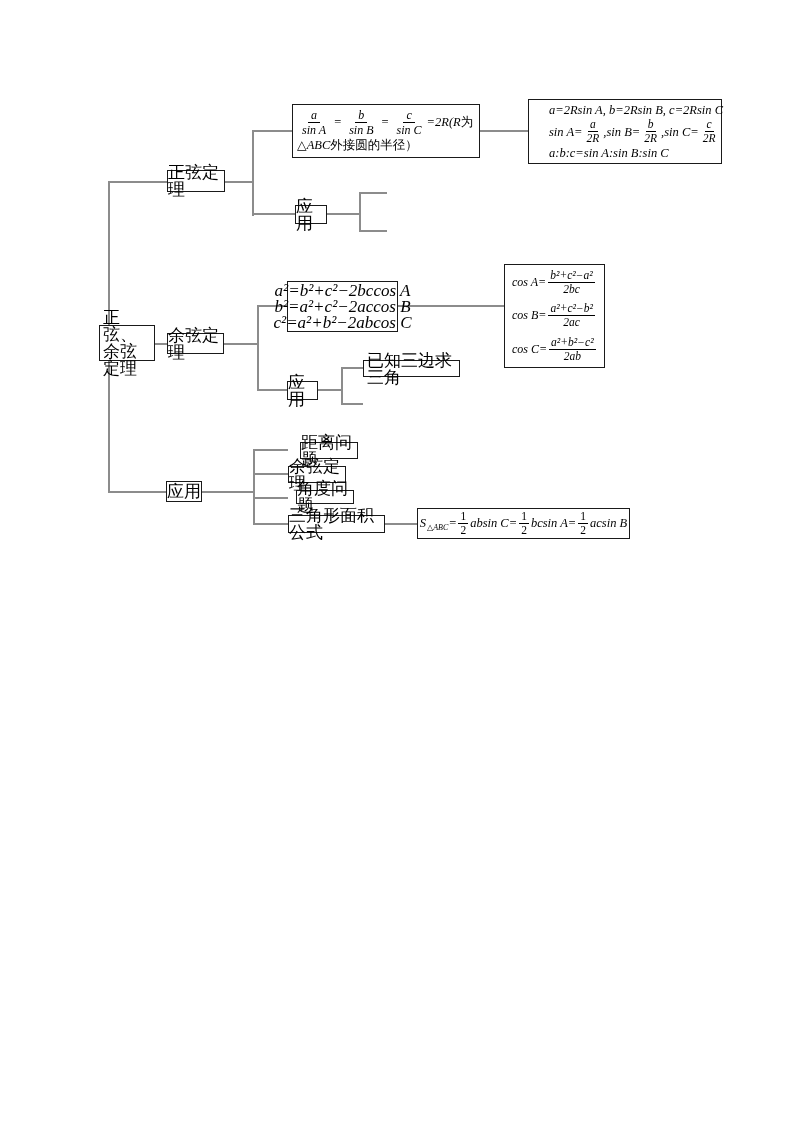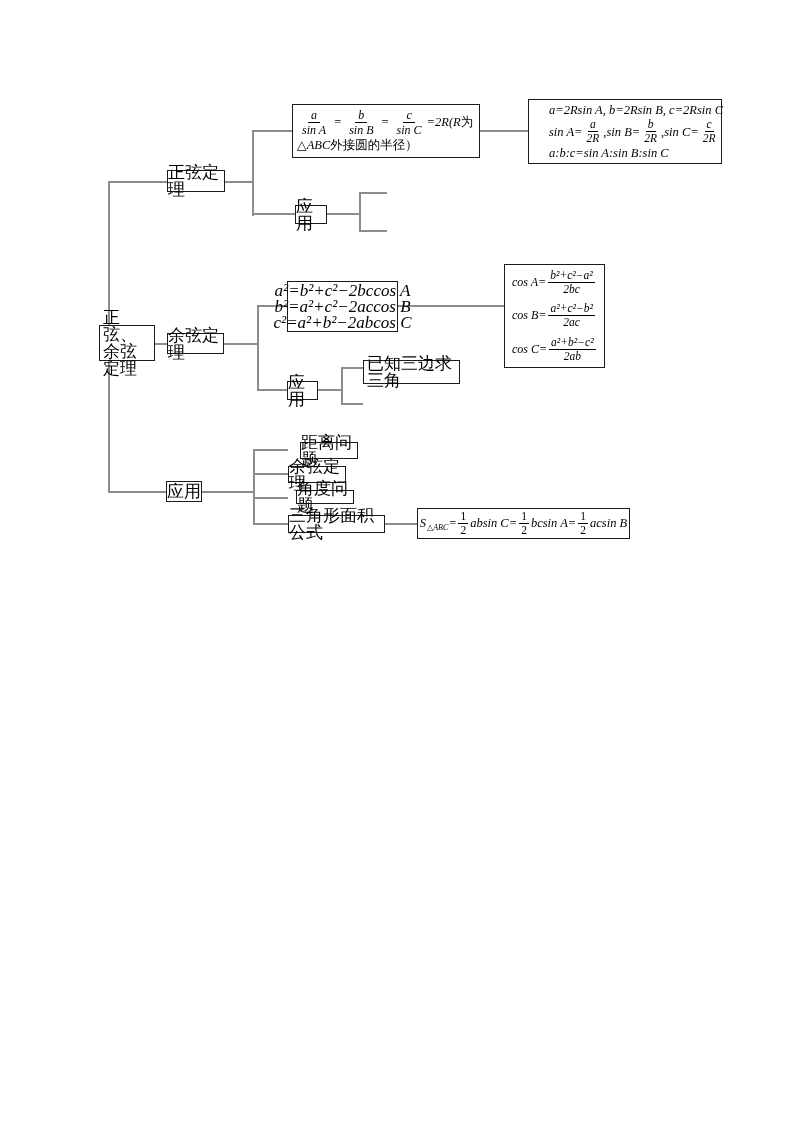"已知三边求三角" #cos-case1 { height: 24px -> 17px }
